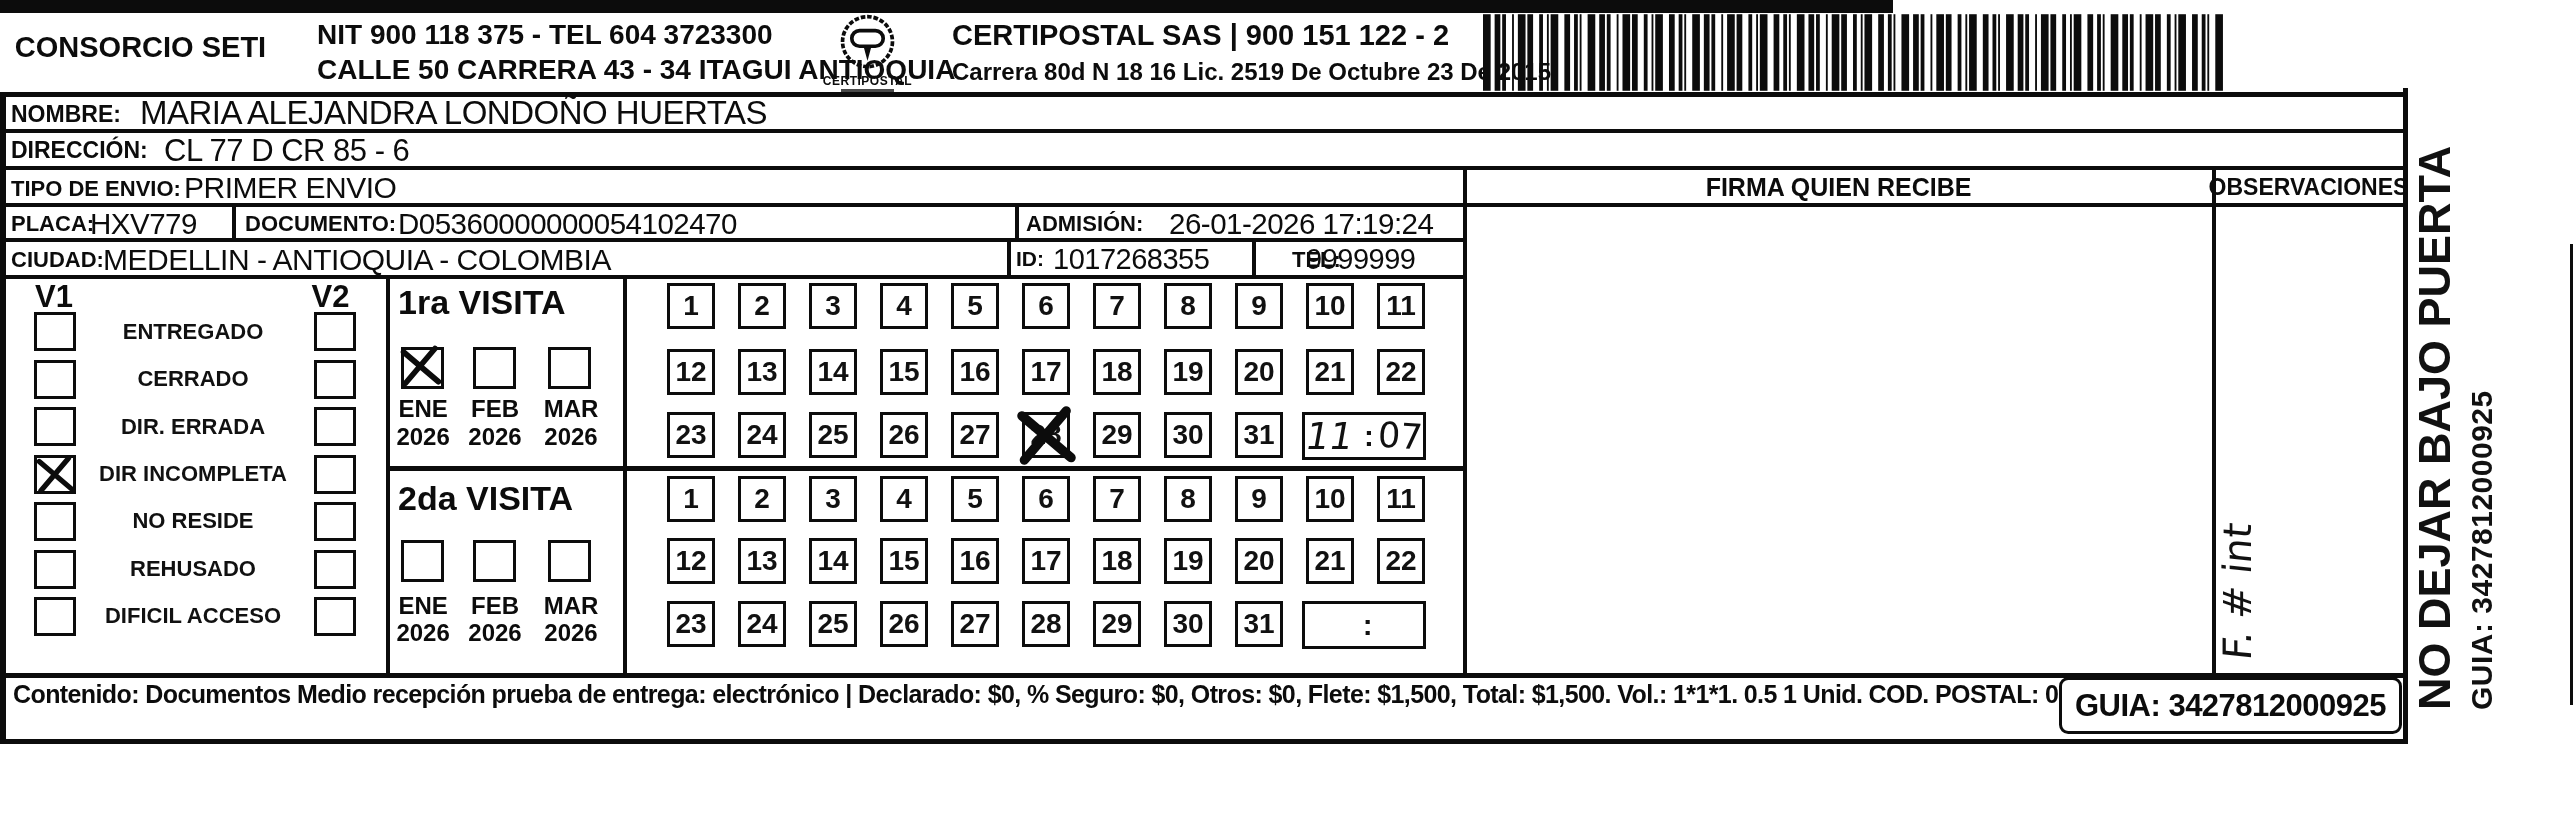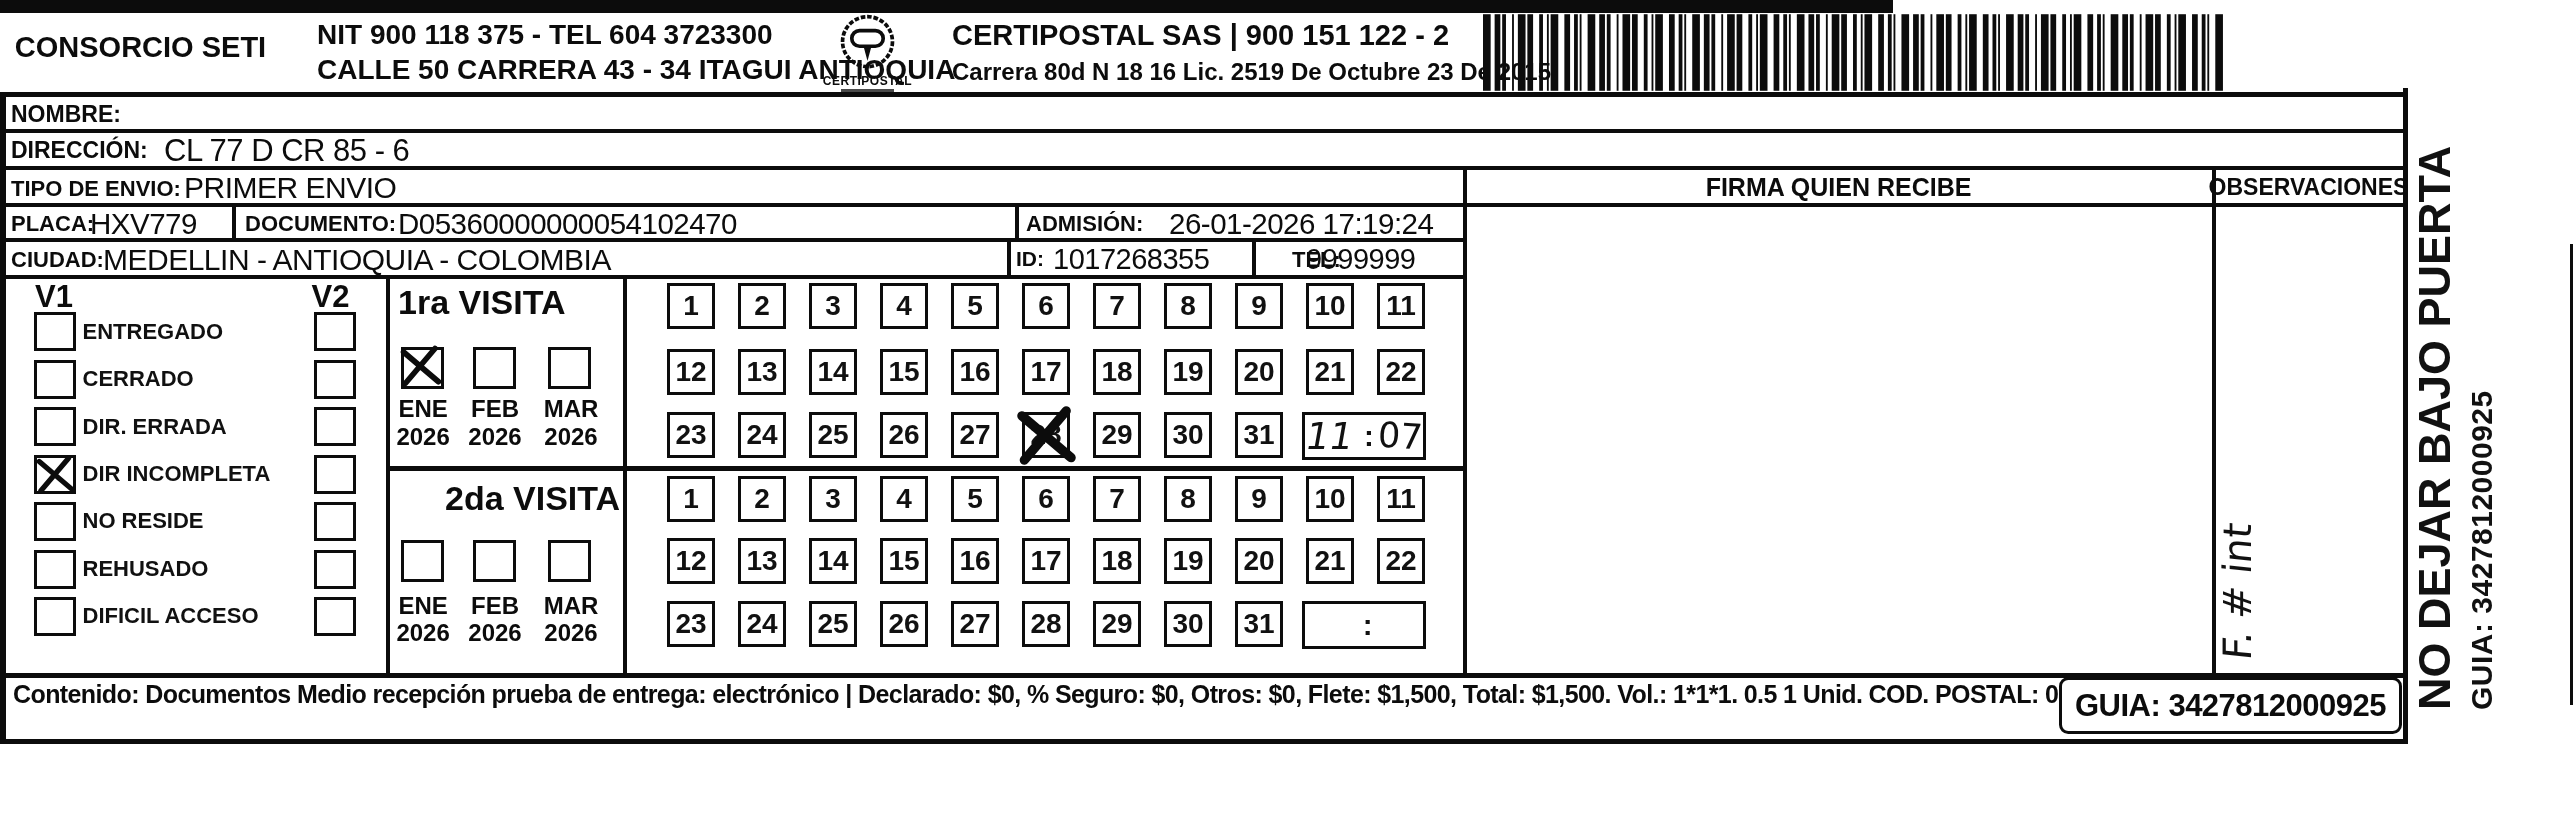"MARIA ALEJANDRA LONDOÑO HUERTAS" div.txt { html: none -> <div>MARIA ALEJANDRA LONDOÑO HUERTAS</div> }
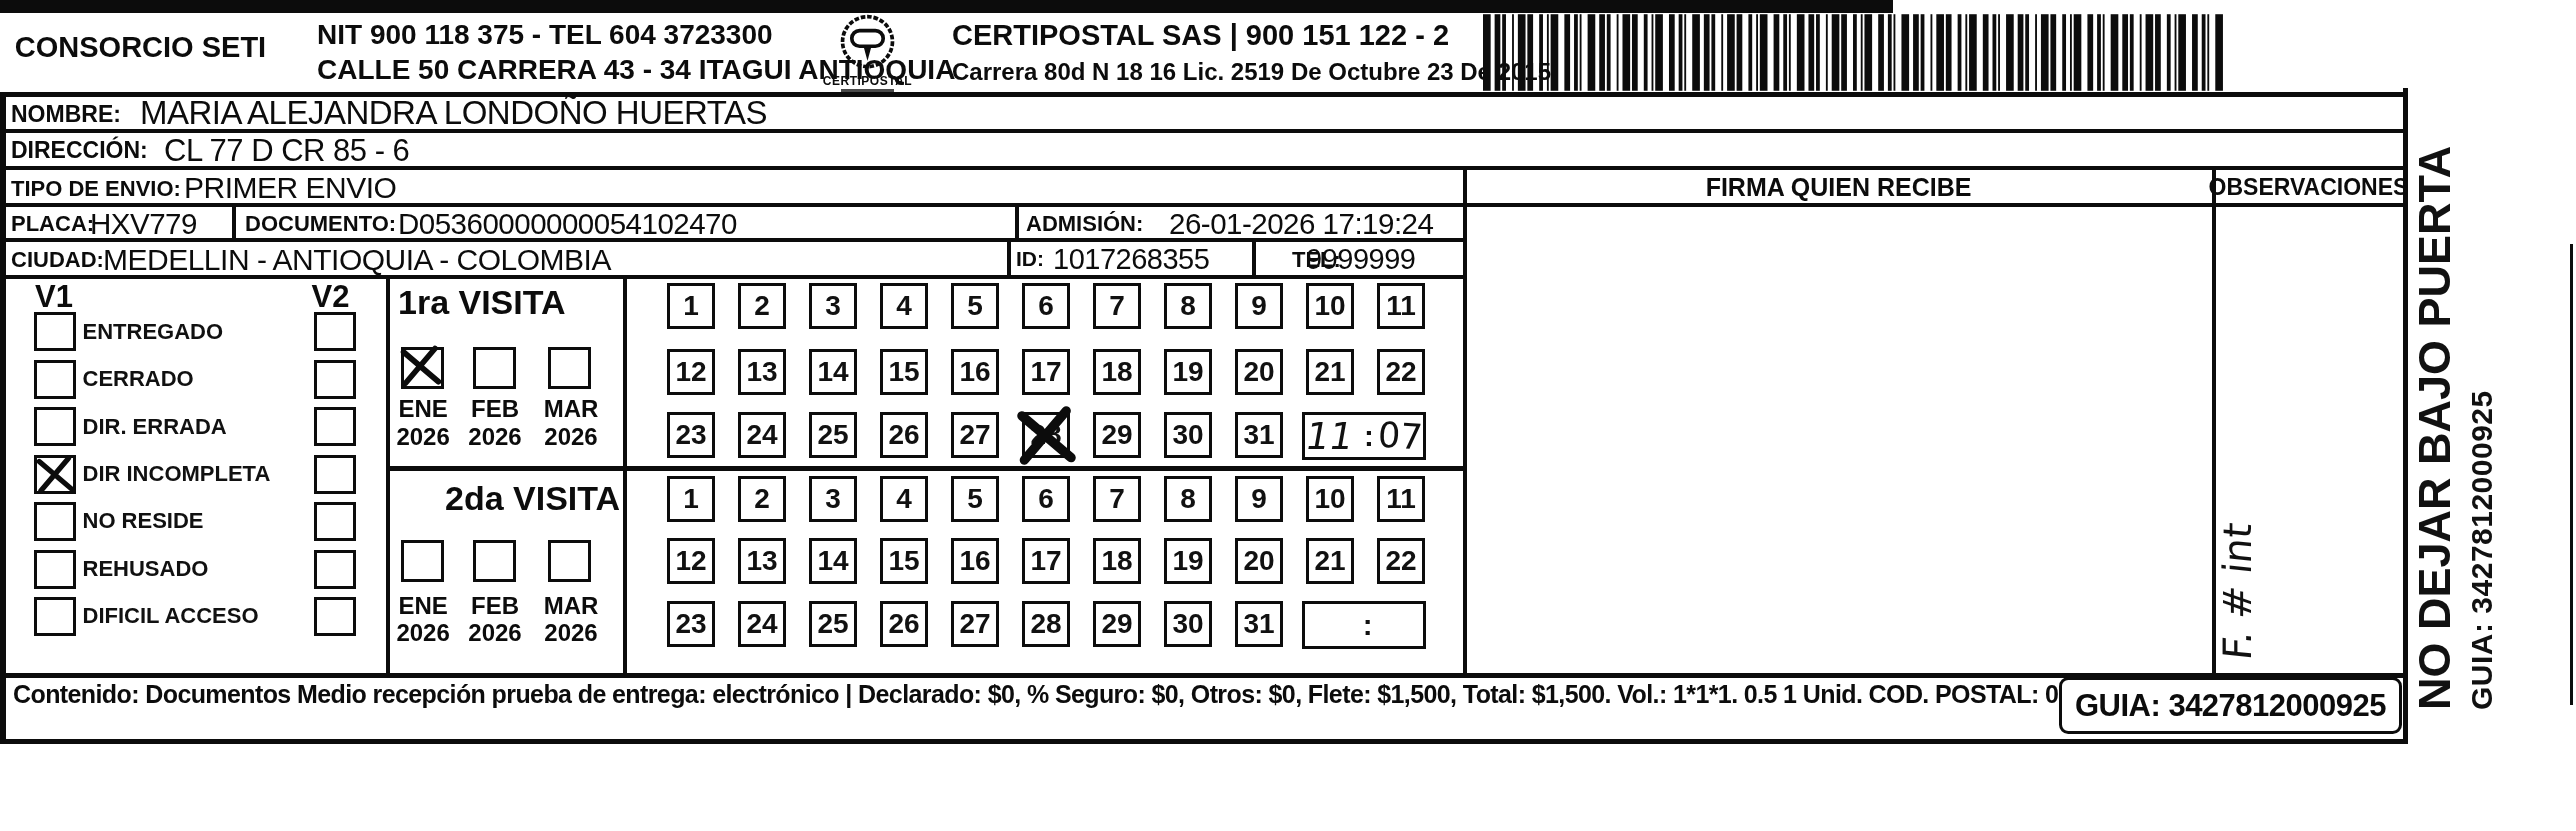"ENTREGADO" .opt-label { text-align: none -> center }
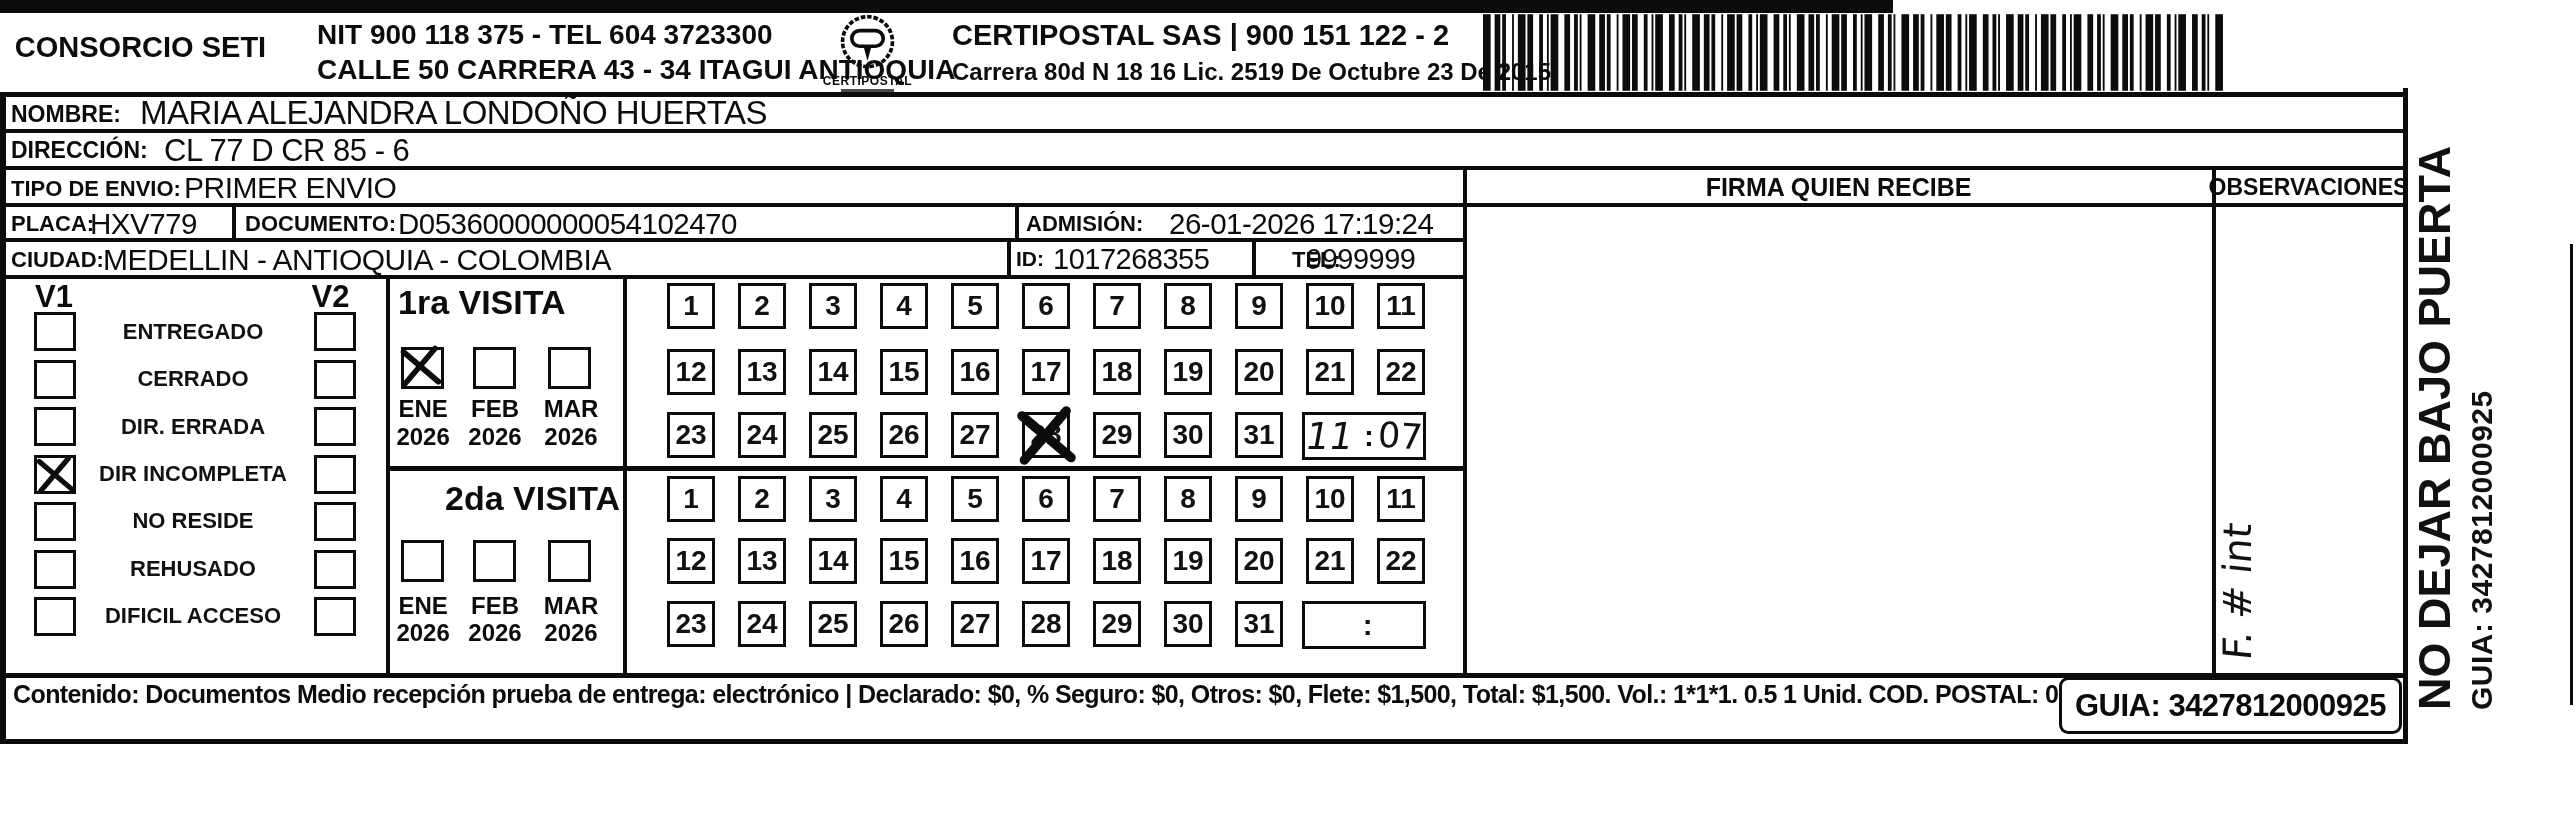"2da VISITA" div.txt { margin-left: 47px -> none }
